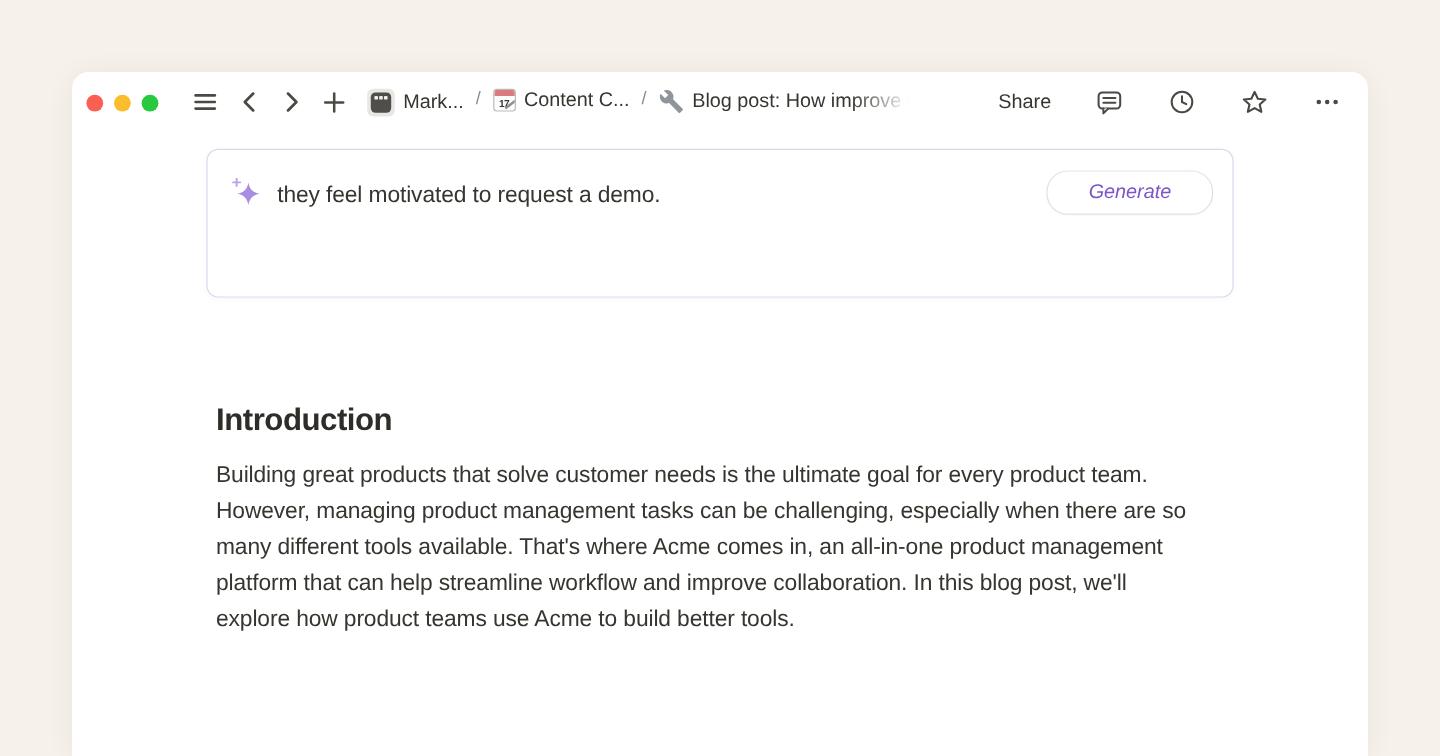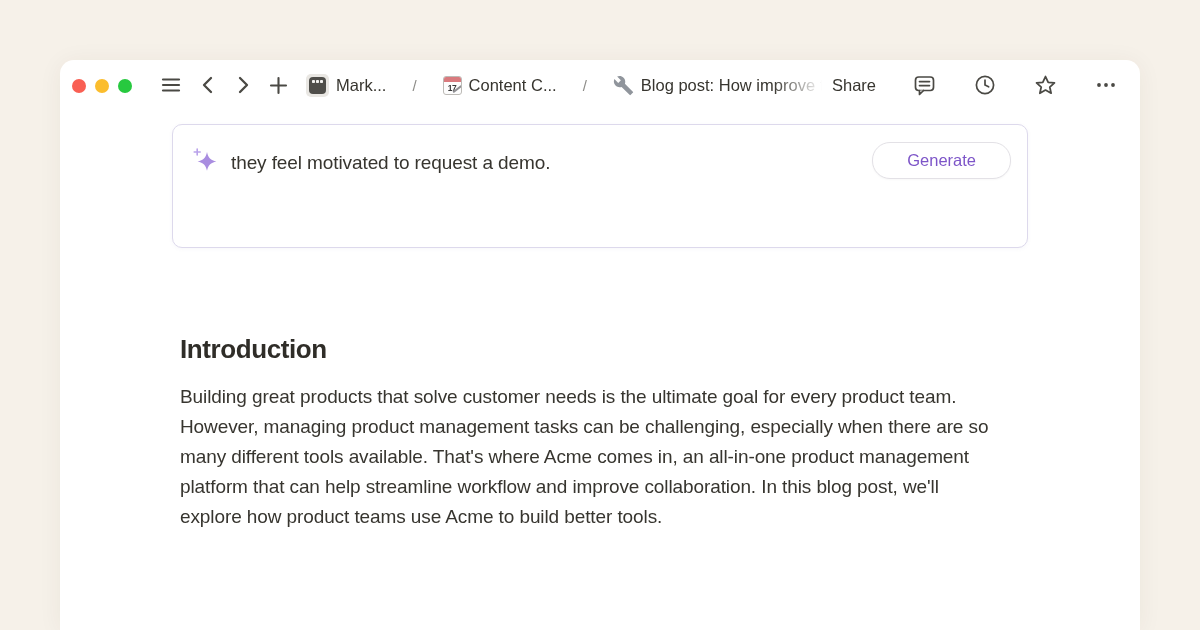"Mark..." .breadcrumb { align-items: center -> flex-start; gap: 25px -> 9px }
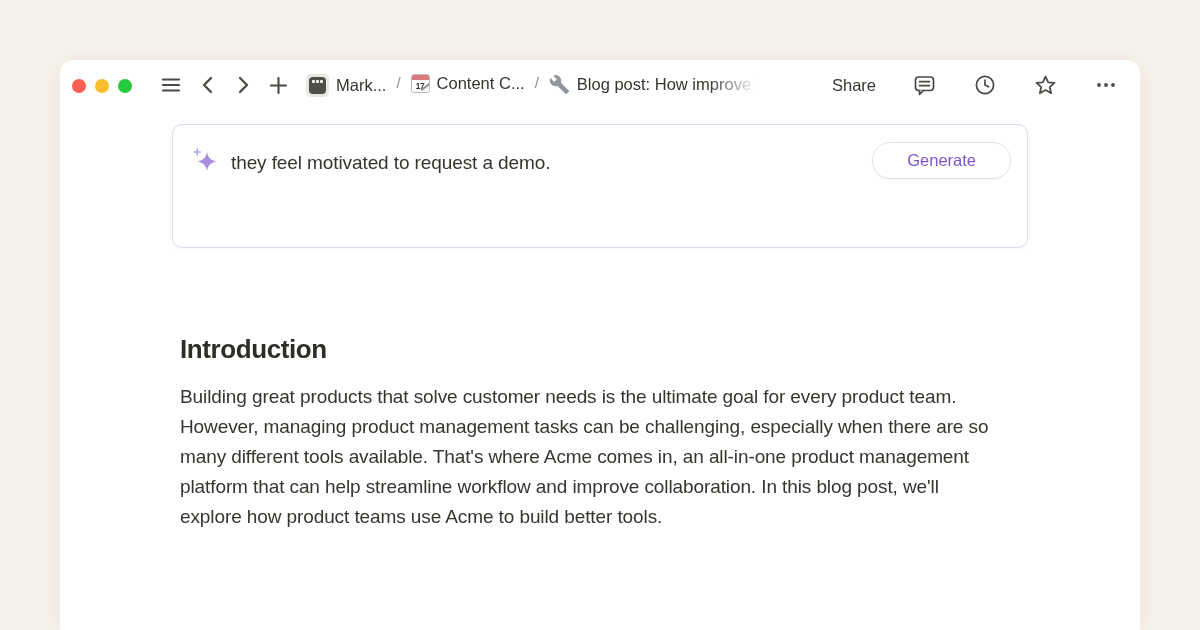"Generate" .generate-btn { font-style: none -> italic }
